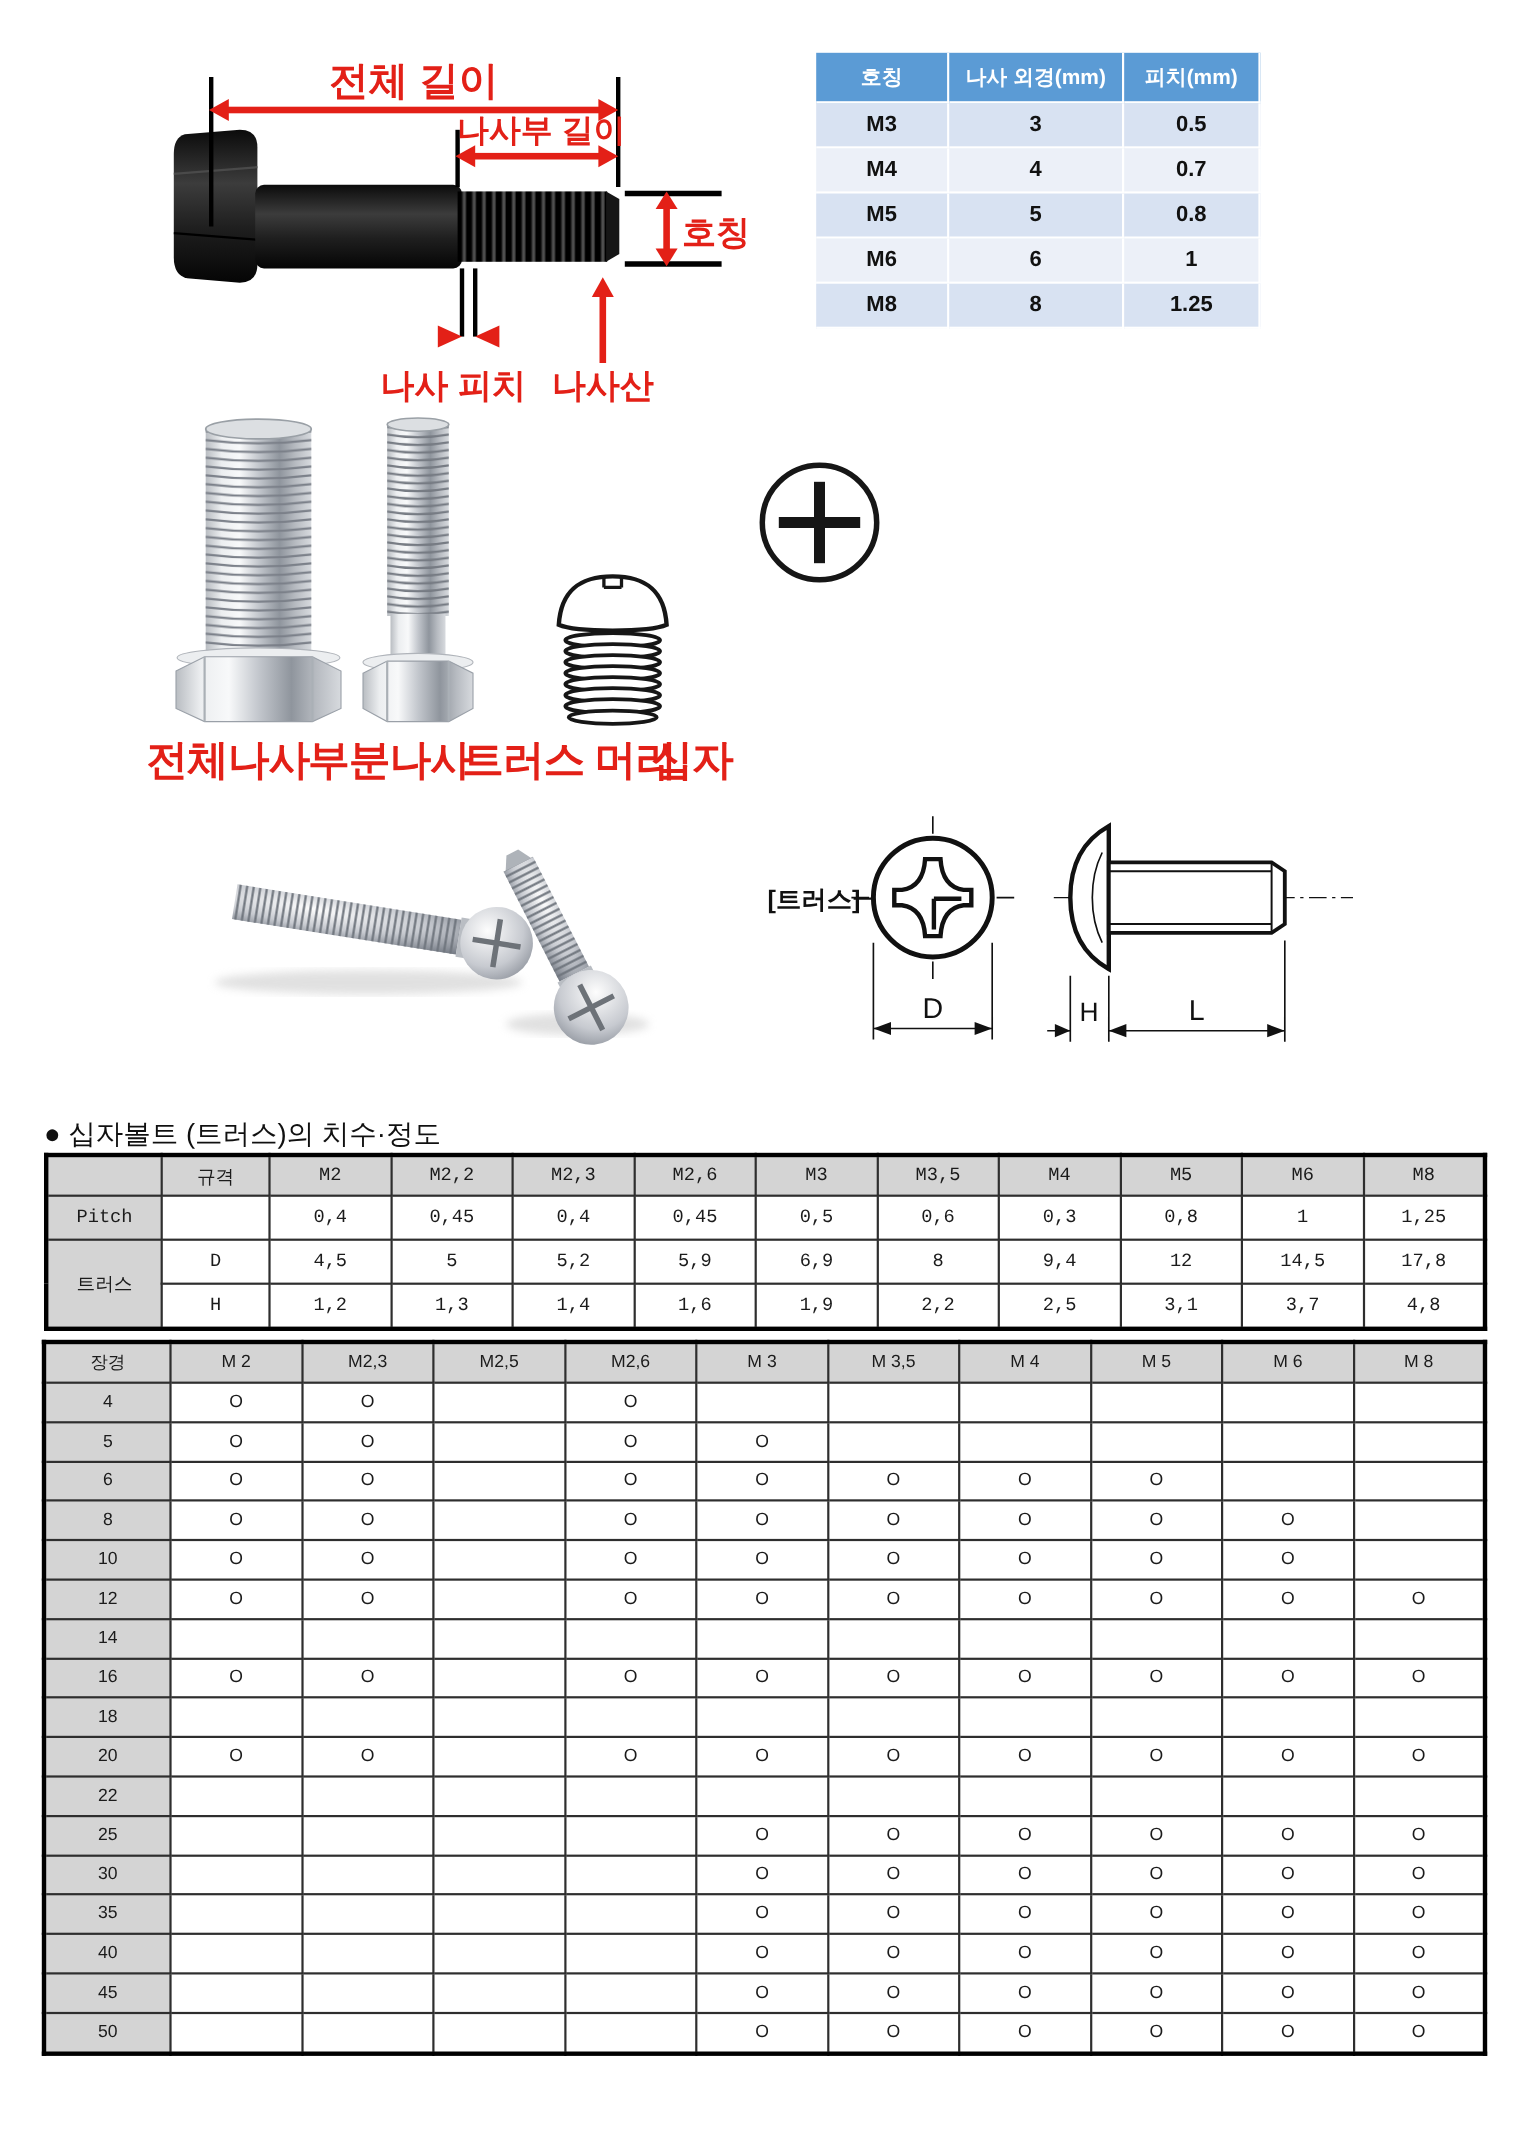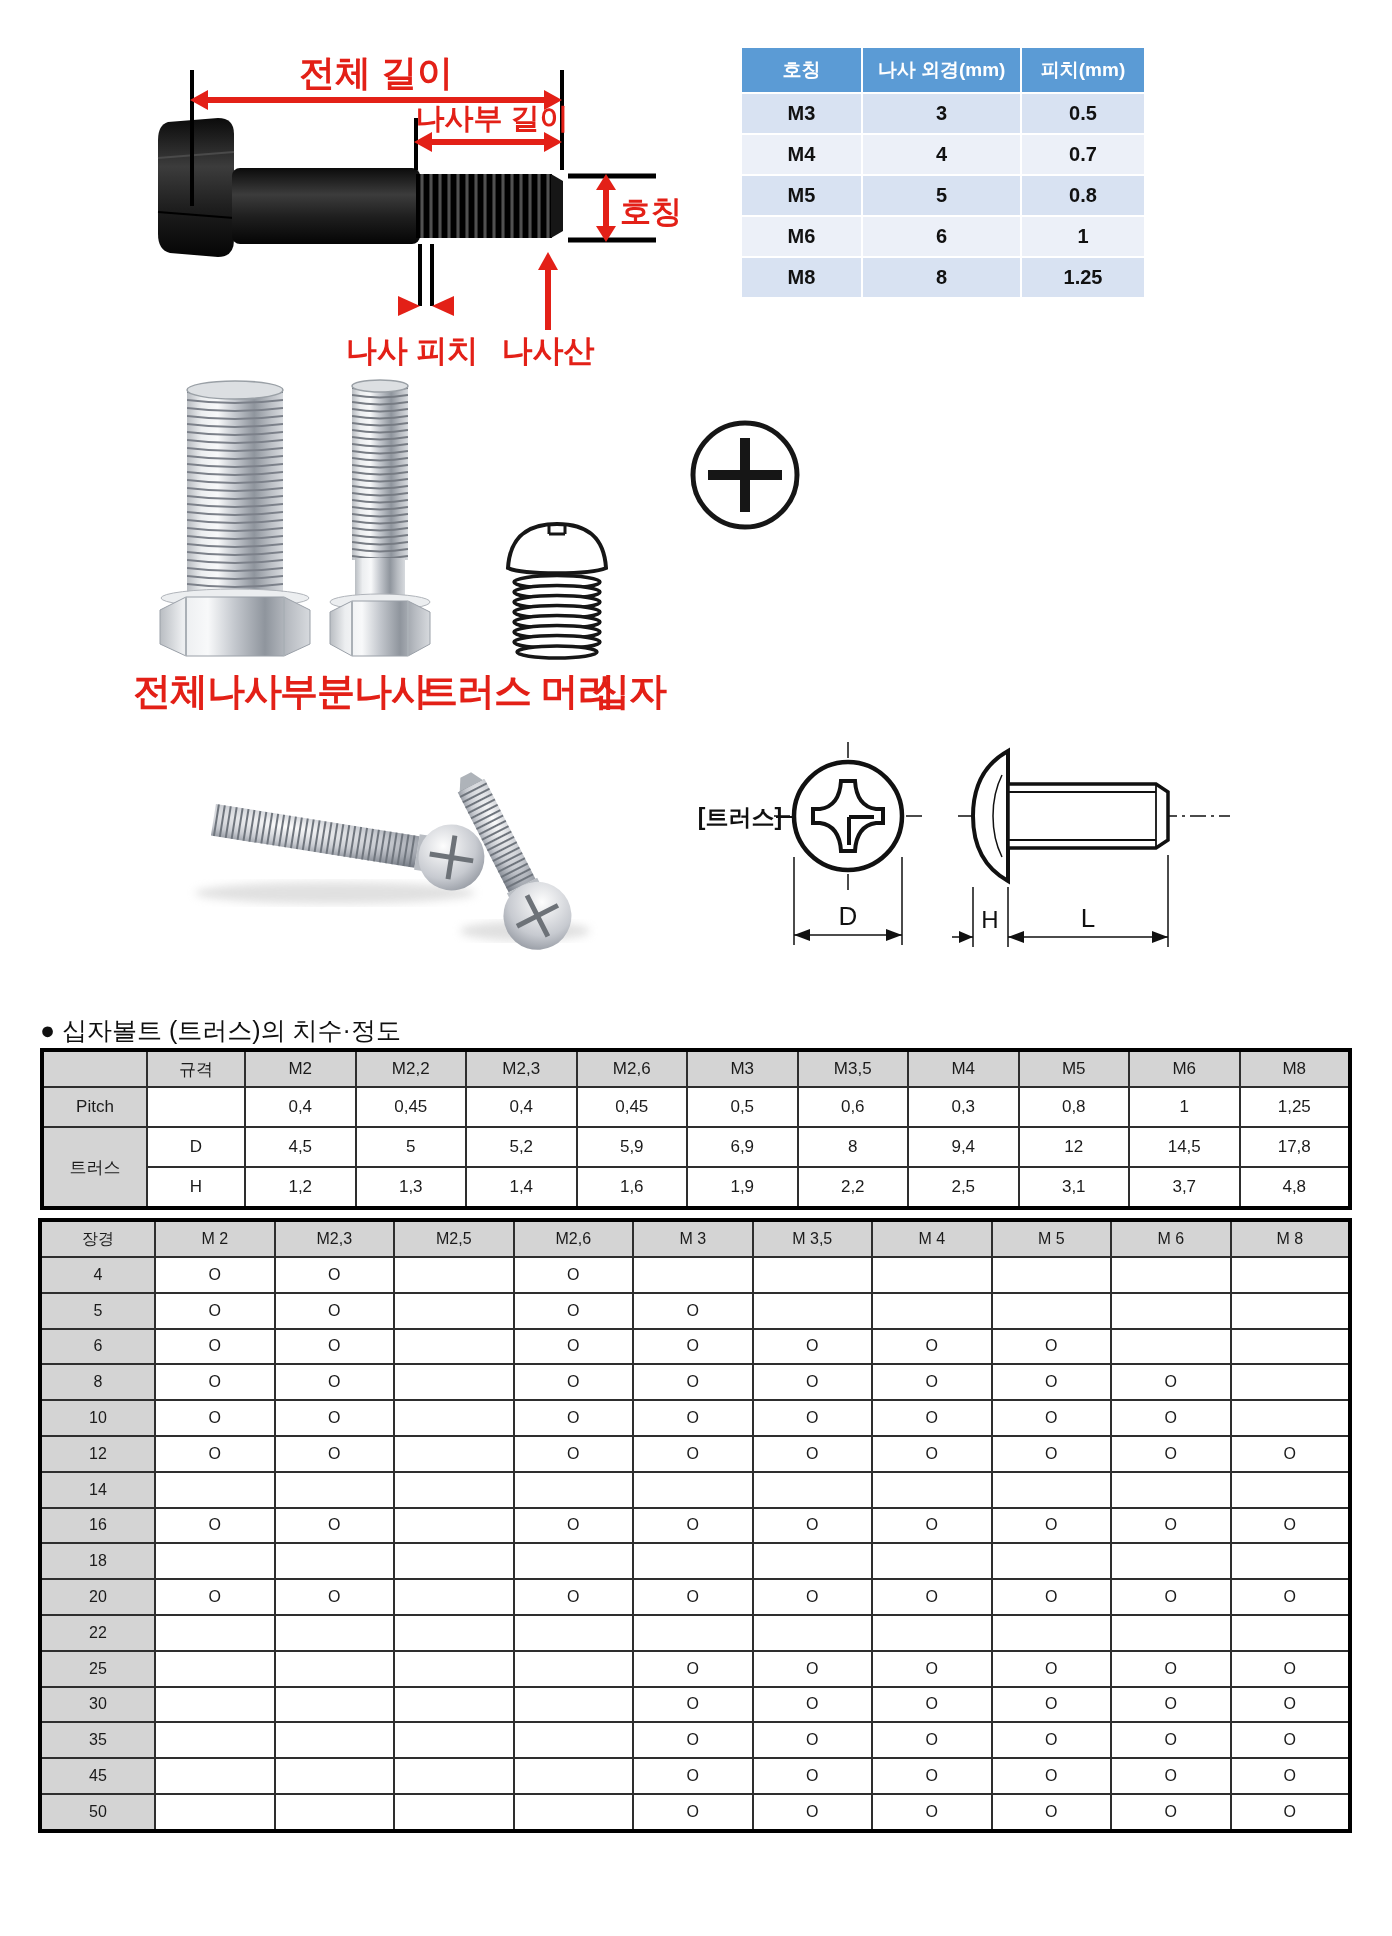"규격" table.scan { font-family: none -> Liberation Mono, monospace }
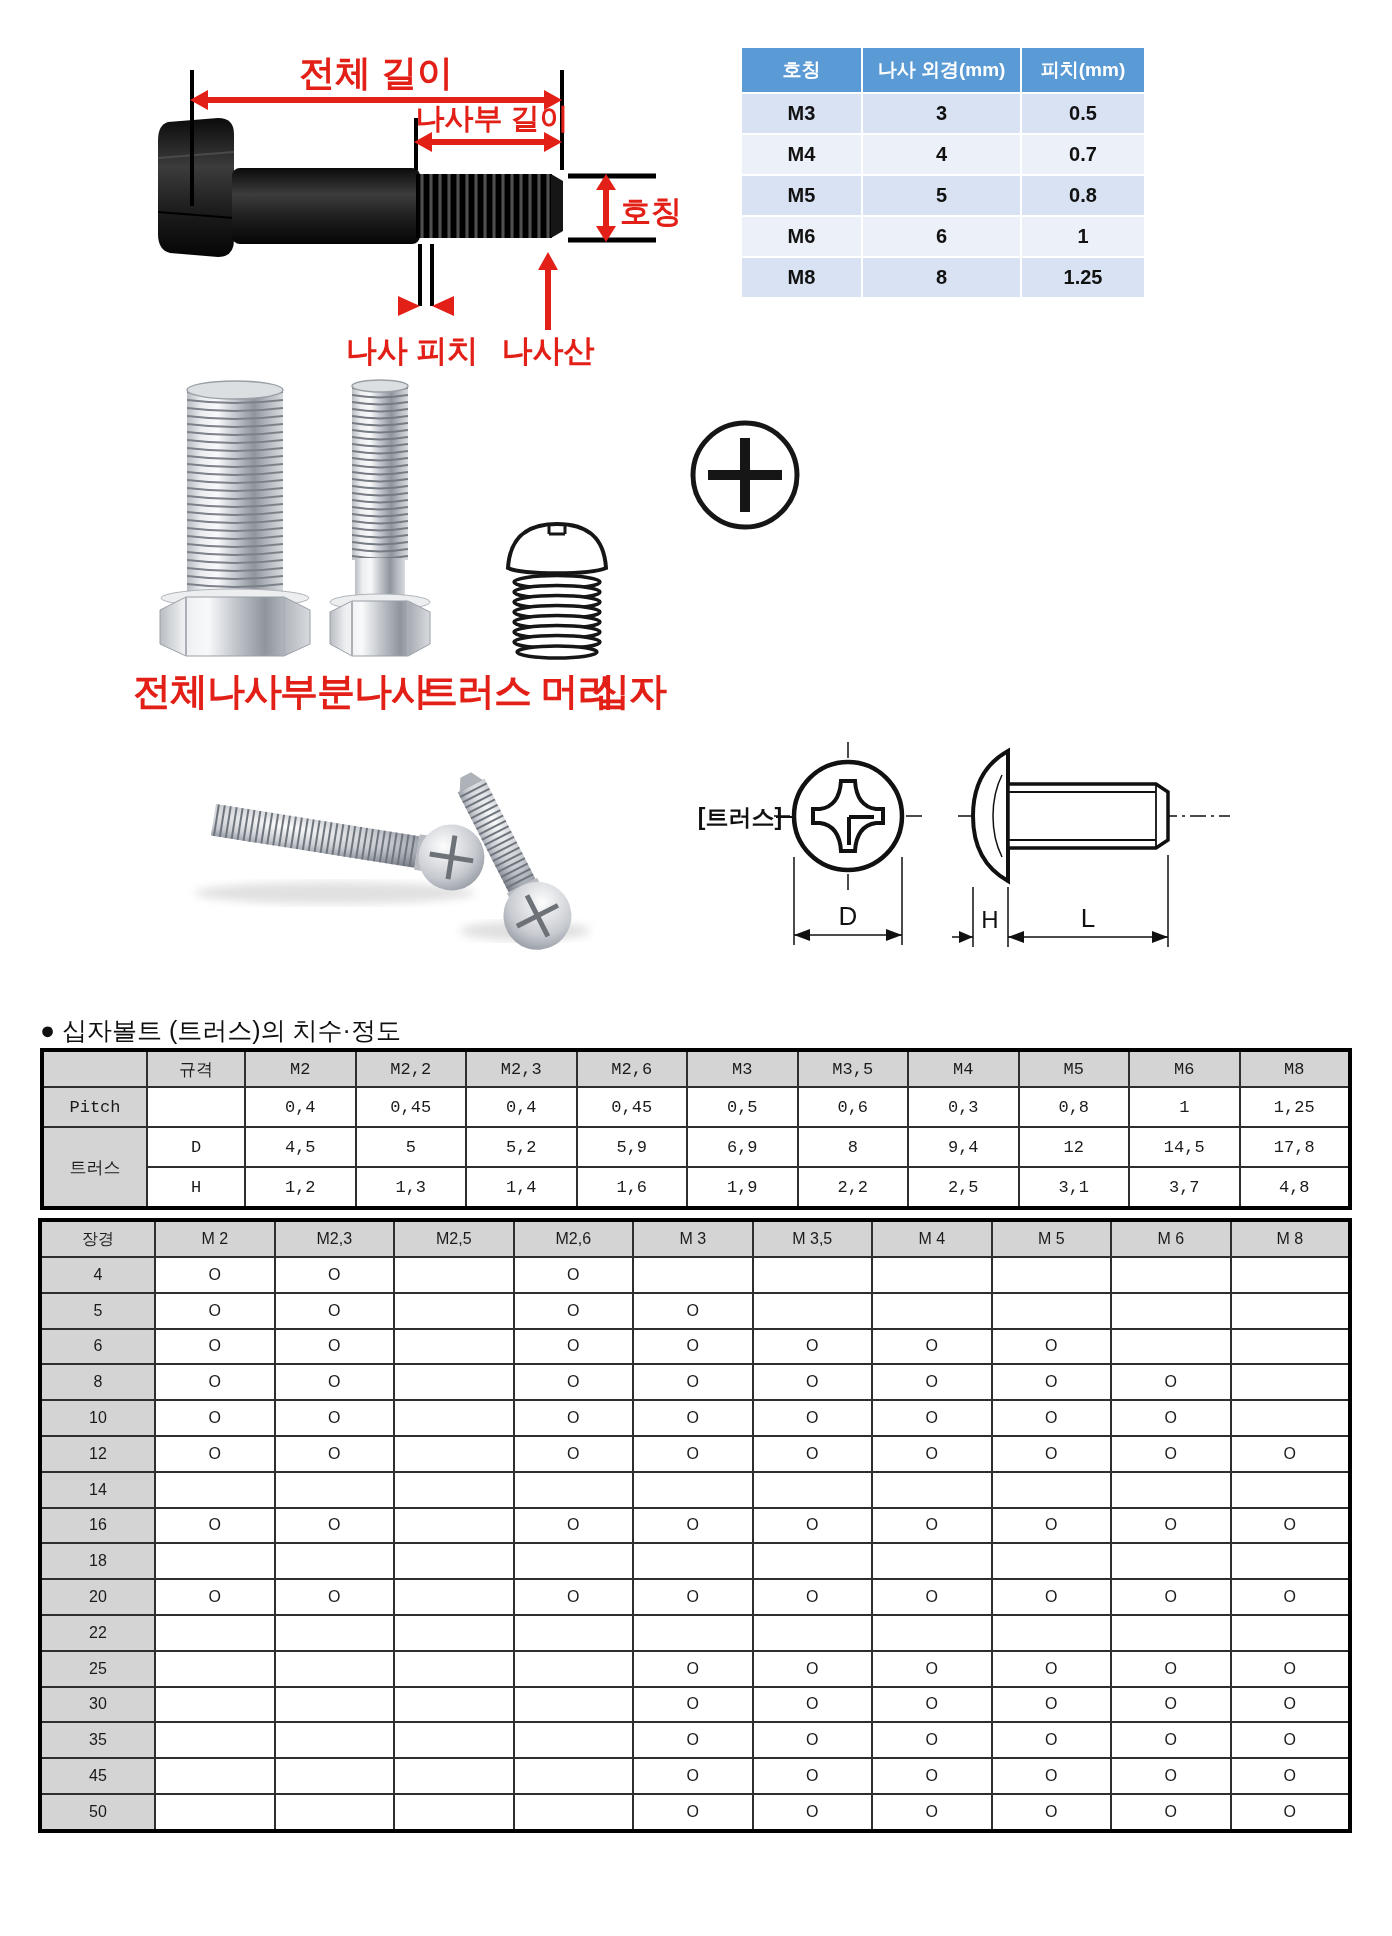"40" tr { html: none -> <tr> <td>40</td> <td></td> <td></td> <td></td> <td></td> <td>O</td> <td>O</td> <td>O</td> <td>O</td> <td>O</td> <td>O</td> </tr> }
